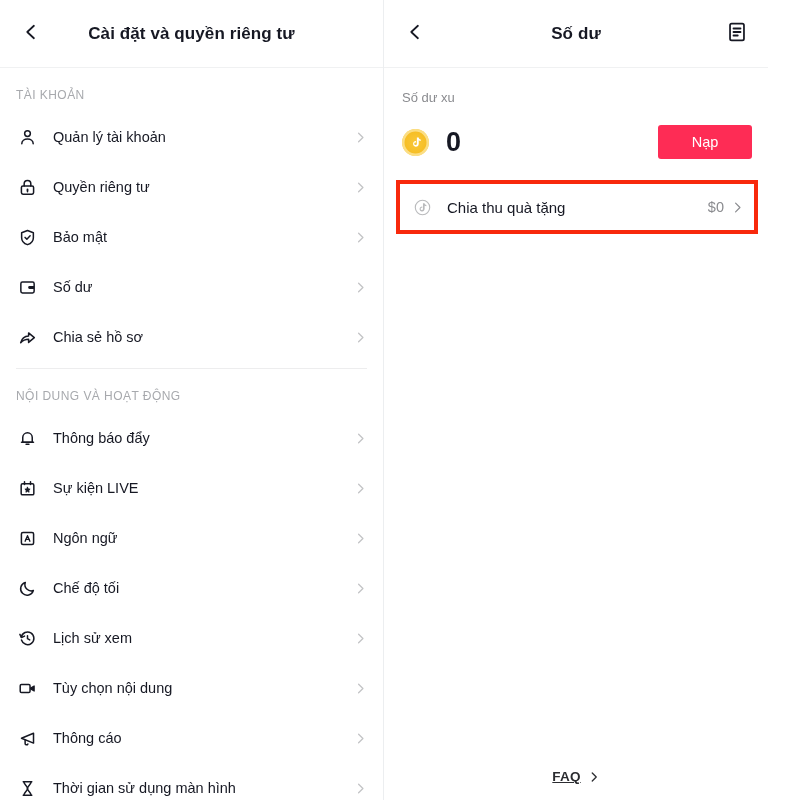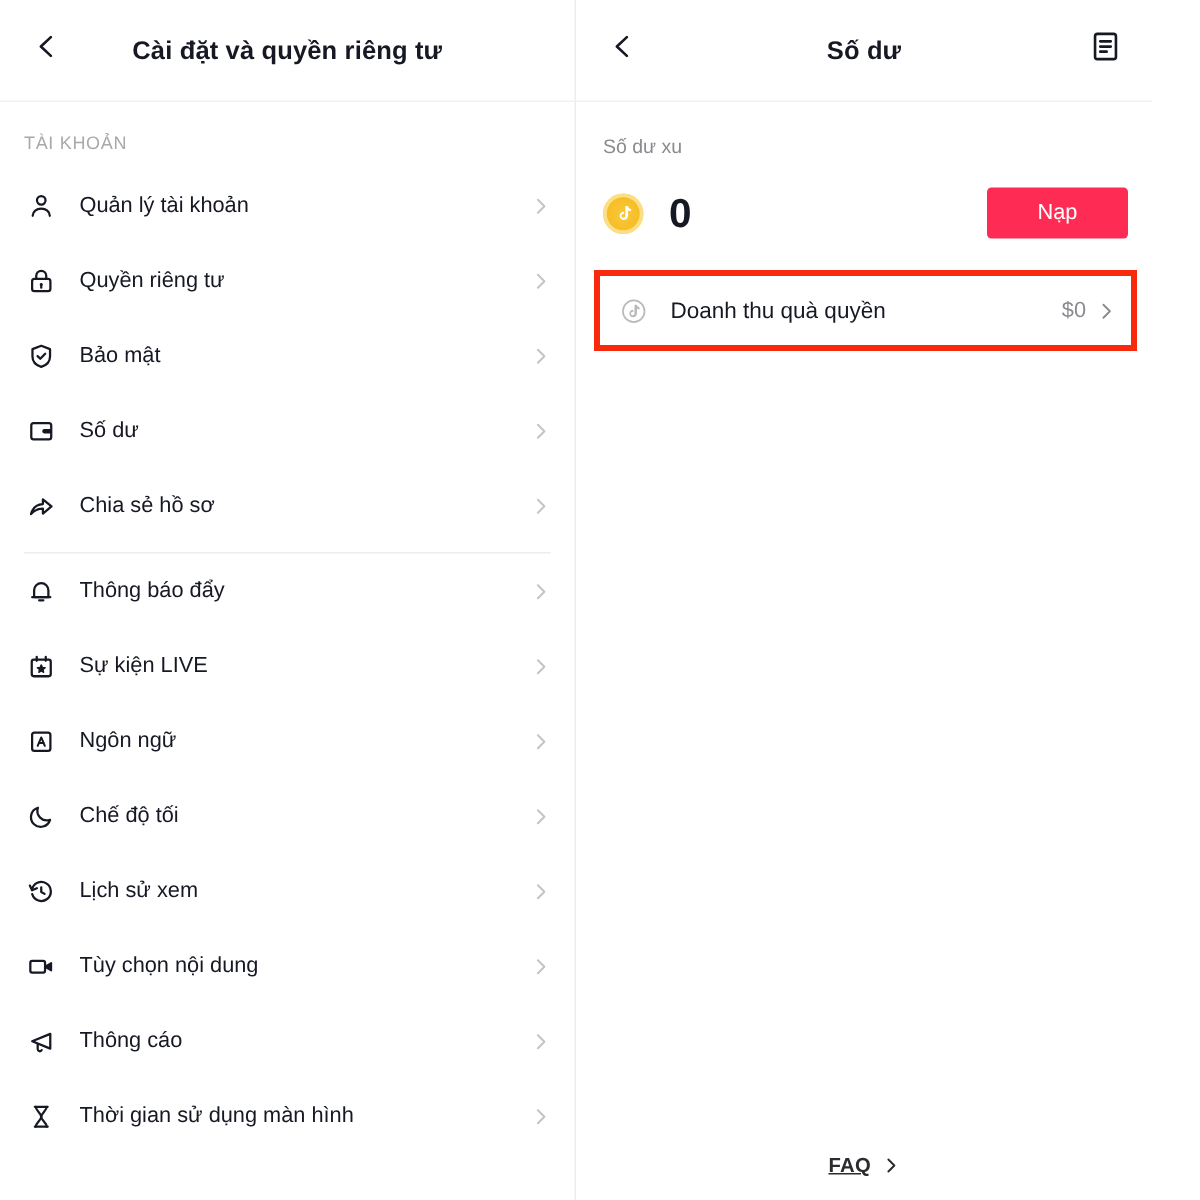"Doanh thu quà quyền" span.revenue-label { text: Doanh thu quà quyền -> Chia thu quà tặng }
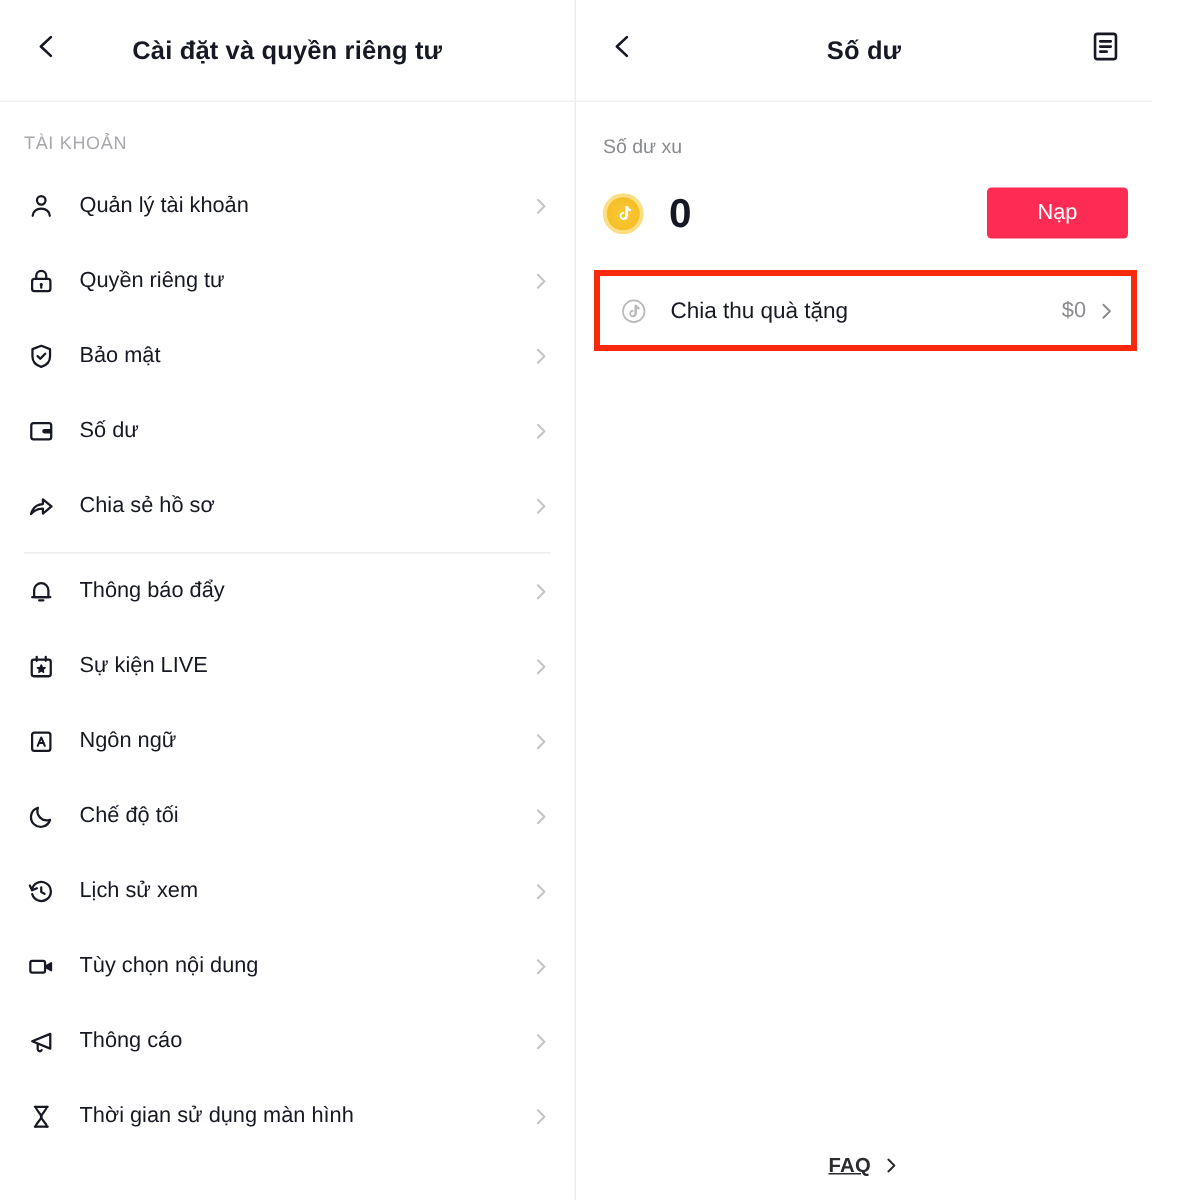"NỘI DUNG VÀ HOẠT ĐỘNG" div.section-label { html: none -> <div>NỘI DUNG VÀ HOẠT ĐỘNG</div> }
